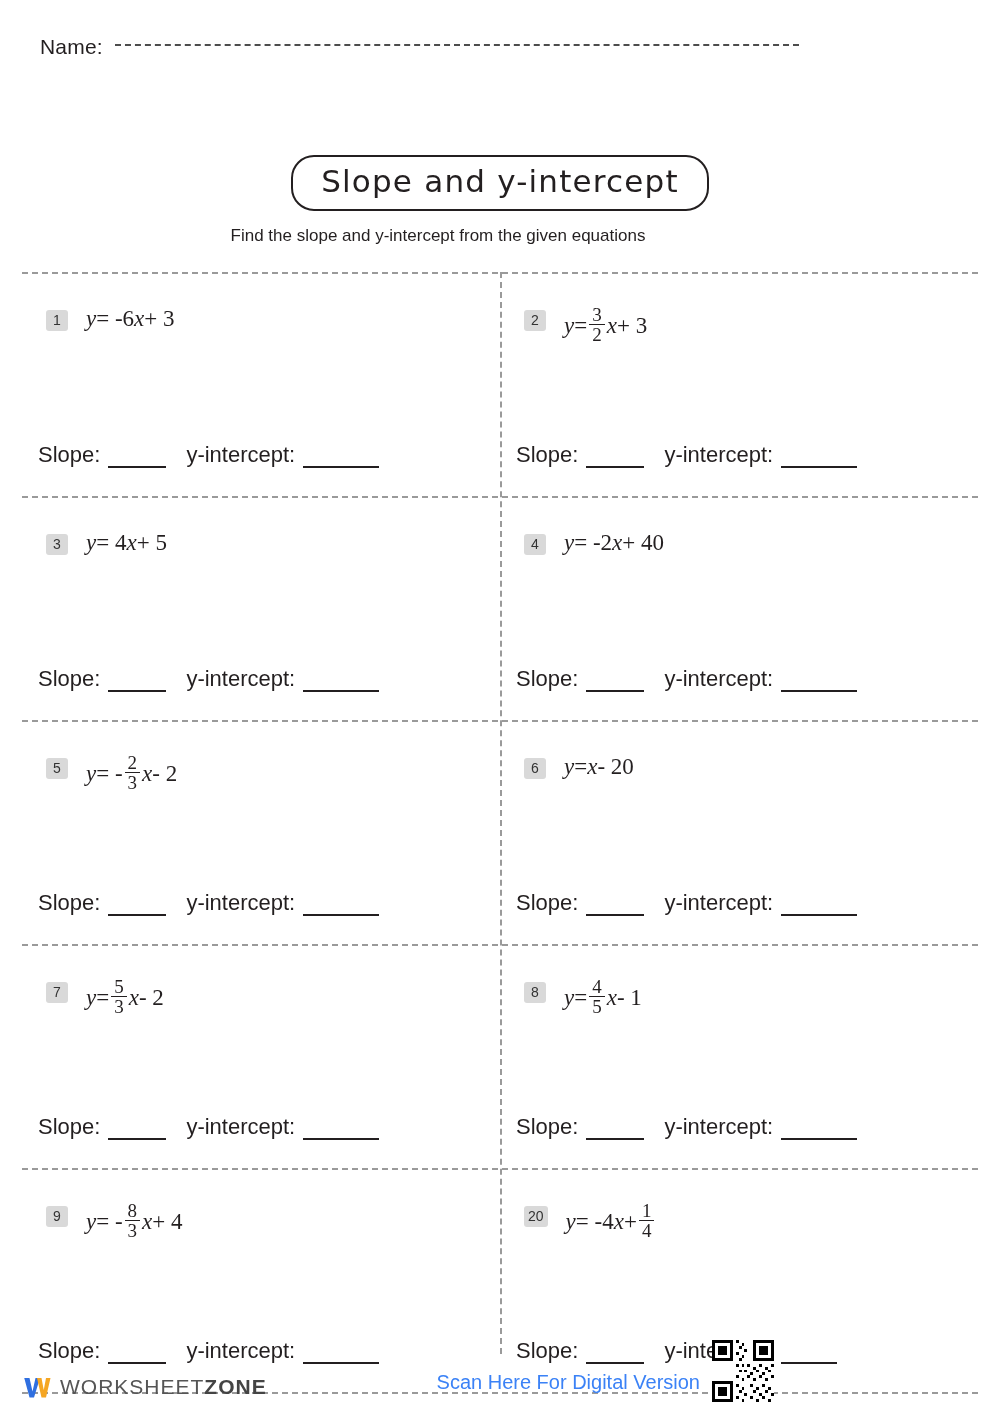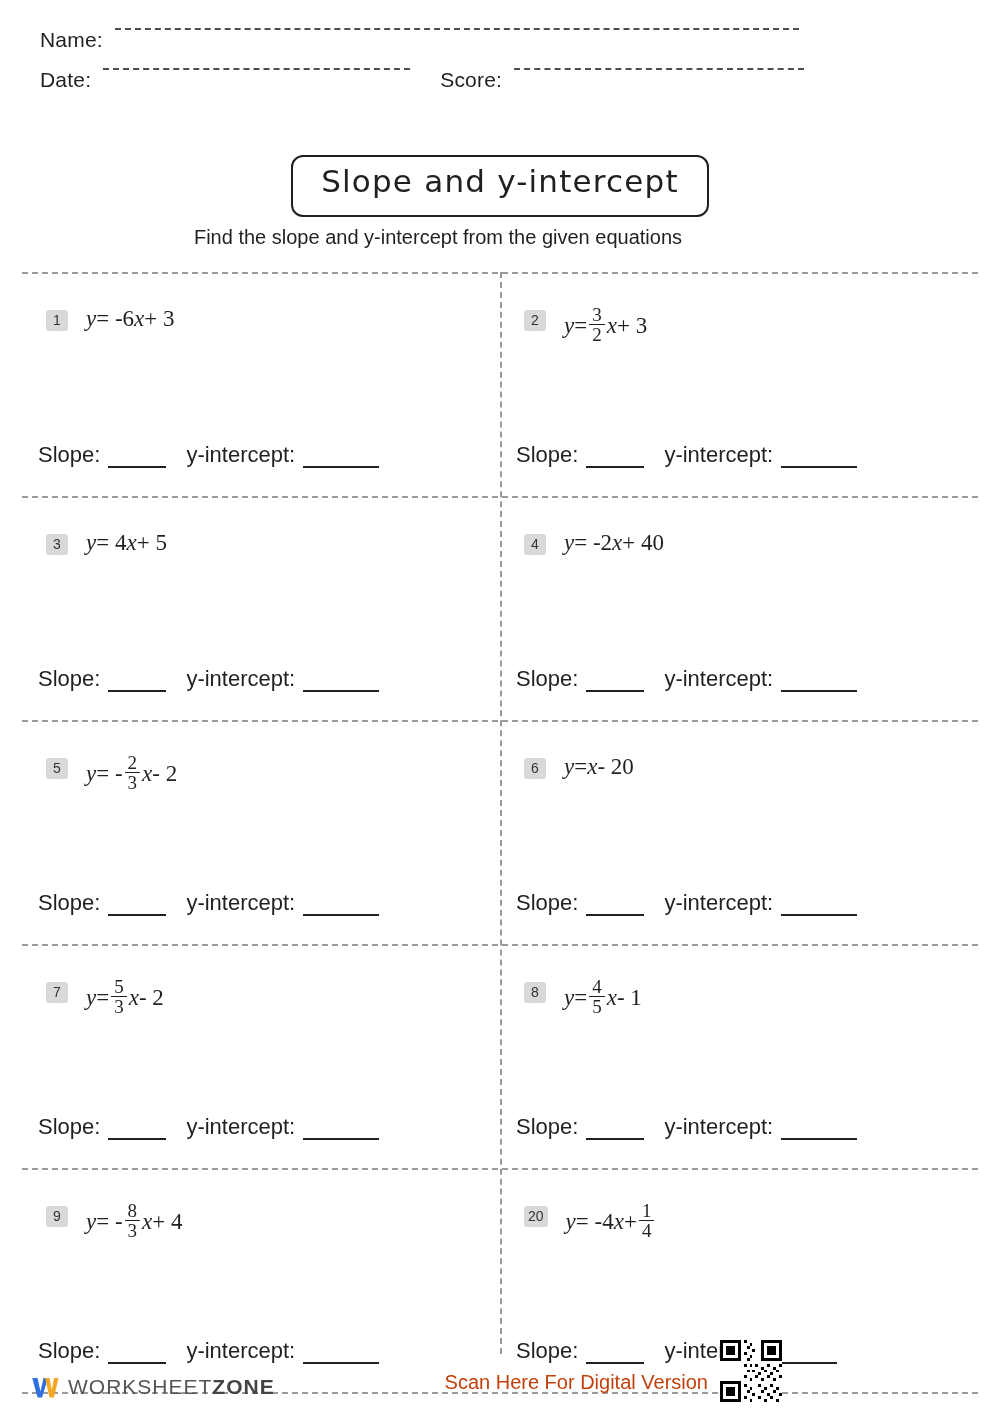"Name:" .hdr-row { align-items: flex-start -> center }
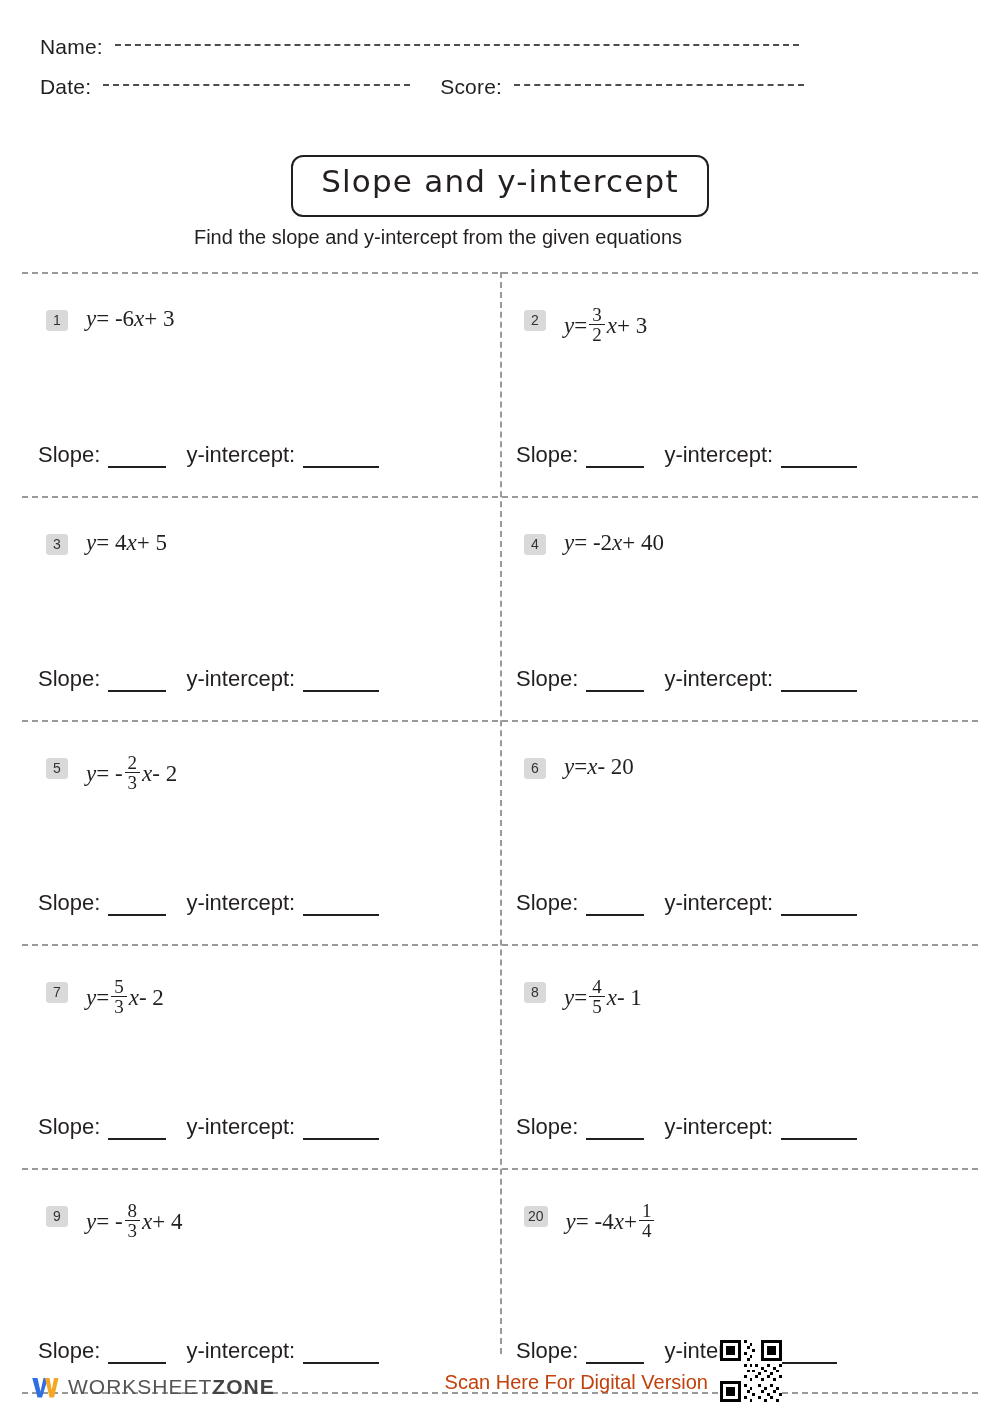"Date:" div.hdr-row { html: <div> <span>Date:</span> <span></span> <span>Score:</span> <span></span> </div> -> none }
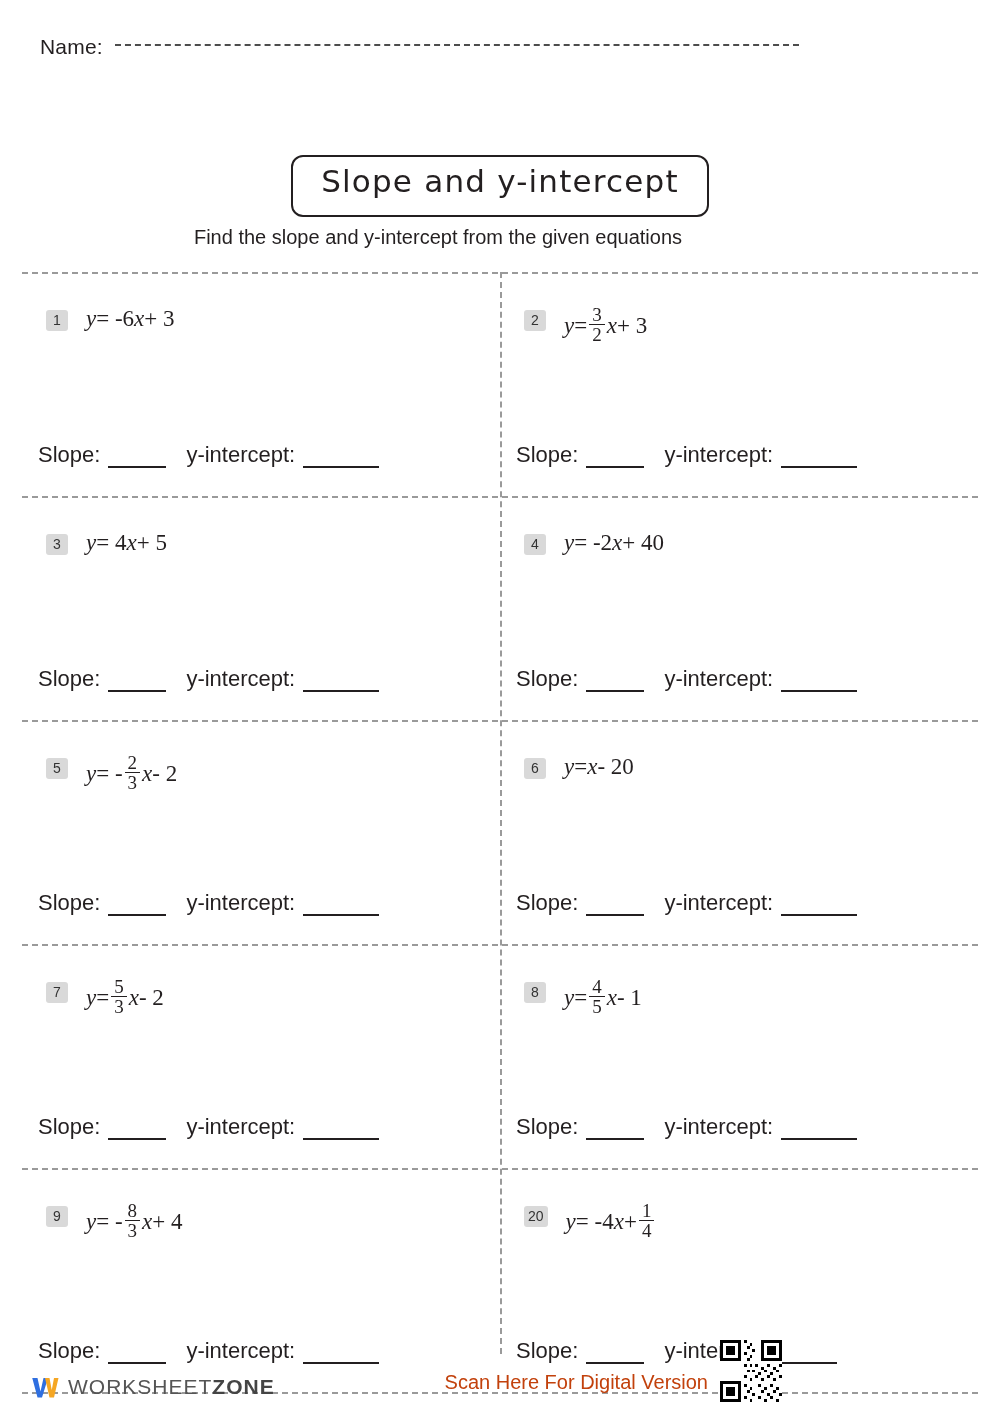"Slope and y-intercept" .title-box { border-radius: 12px -> 23px; padding: 6px 28px 16px 28px -> 6px 28px 10px 28px }
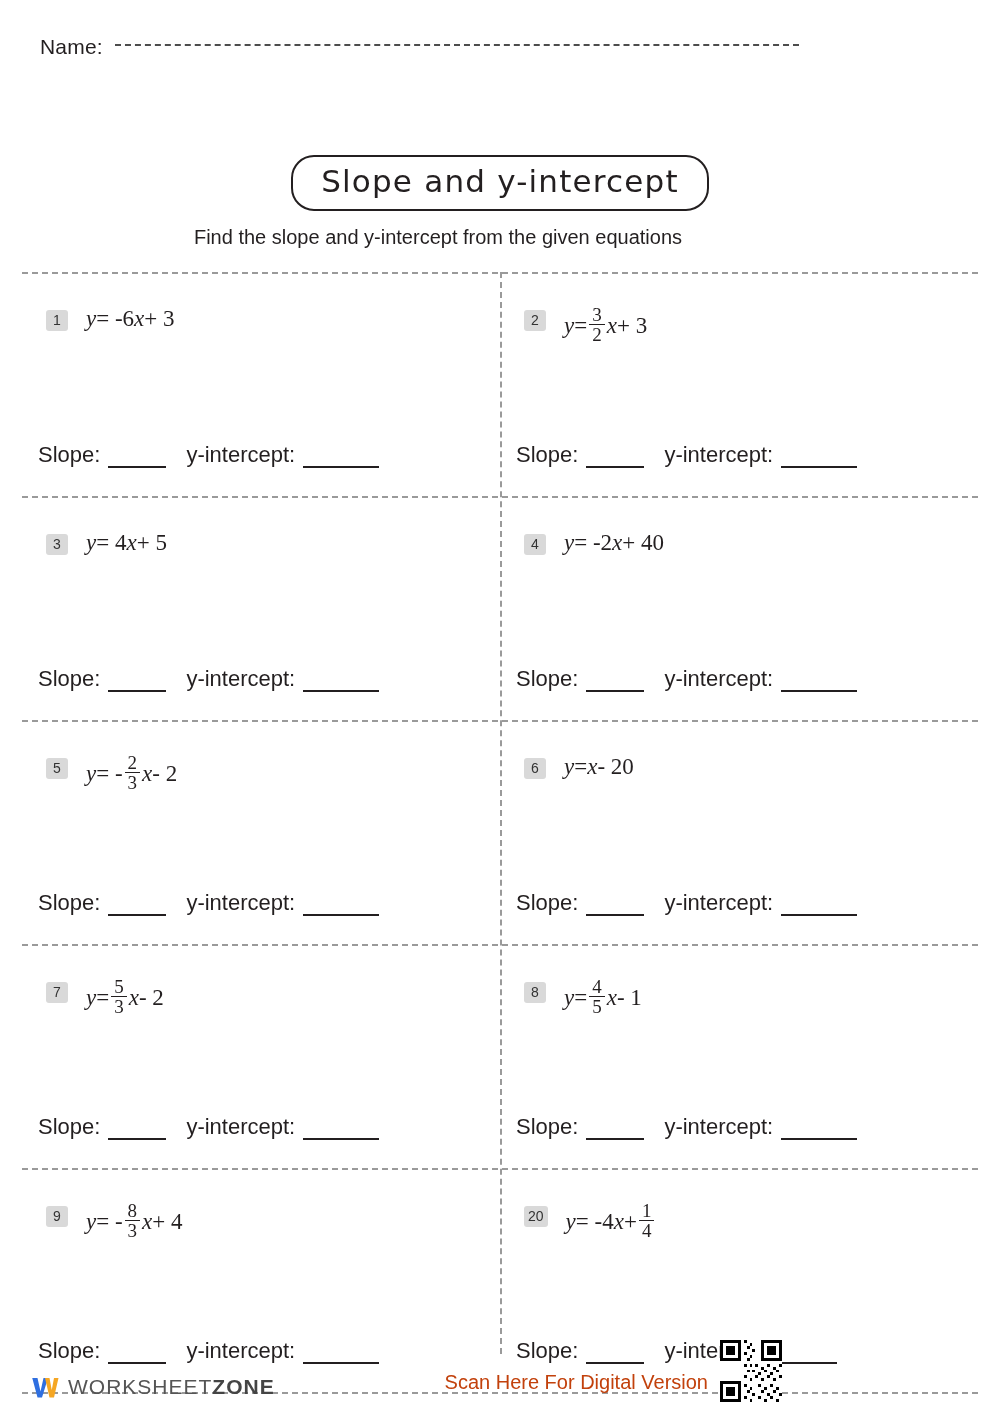"Find the slope and y-intercept" .subtitle { font-size: 20px -> 17px }
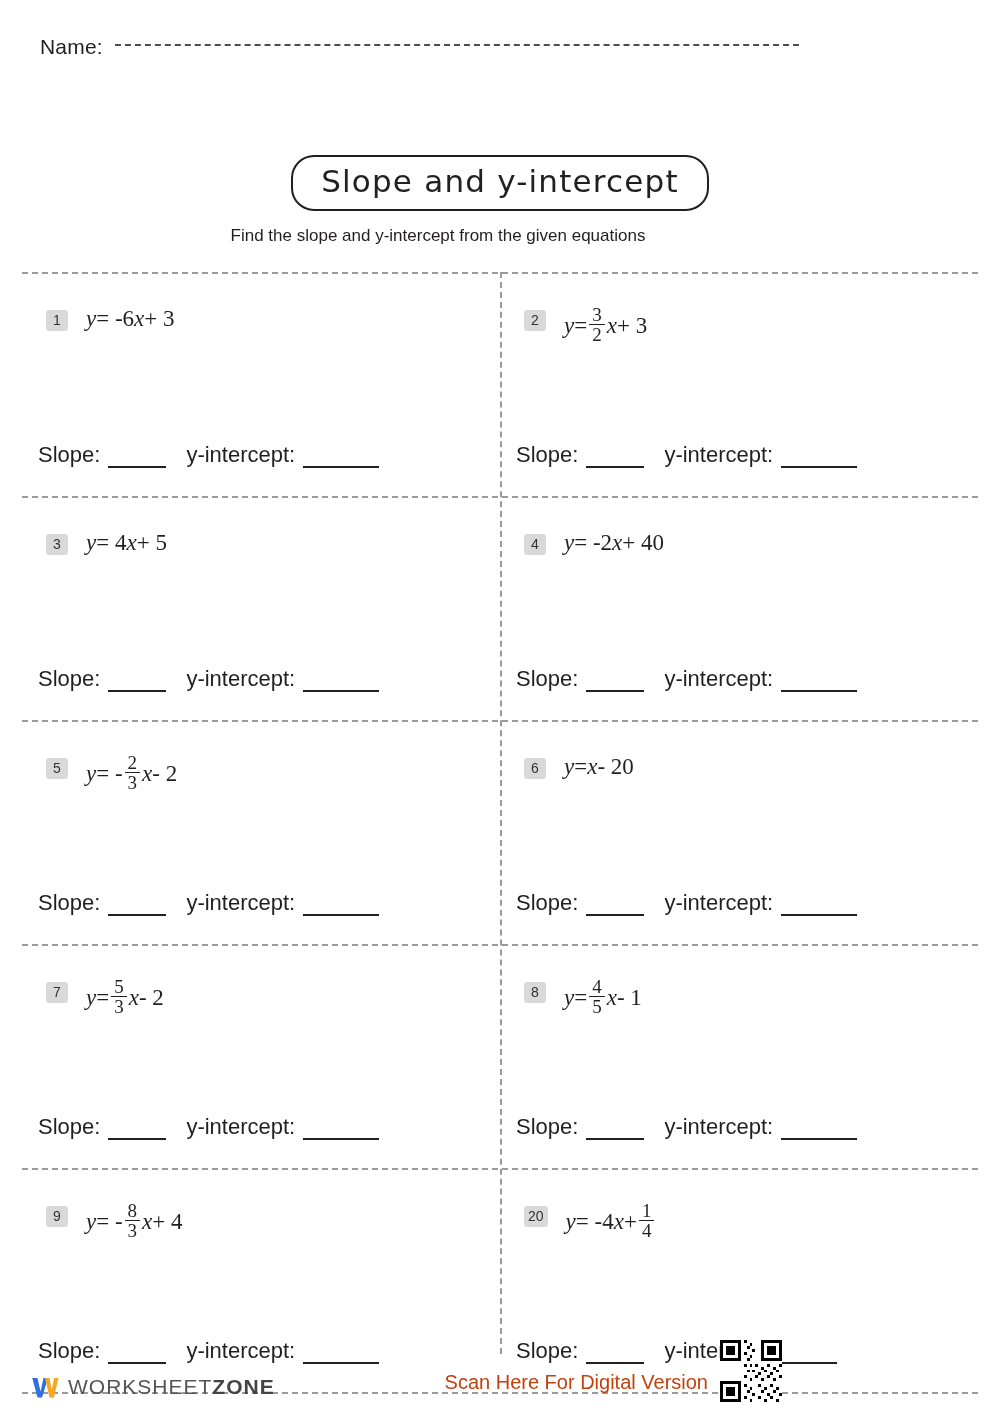"WORKSHEETZONE" .footer { left: 8px -> 0 }
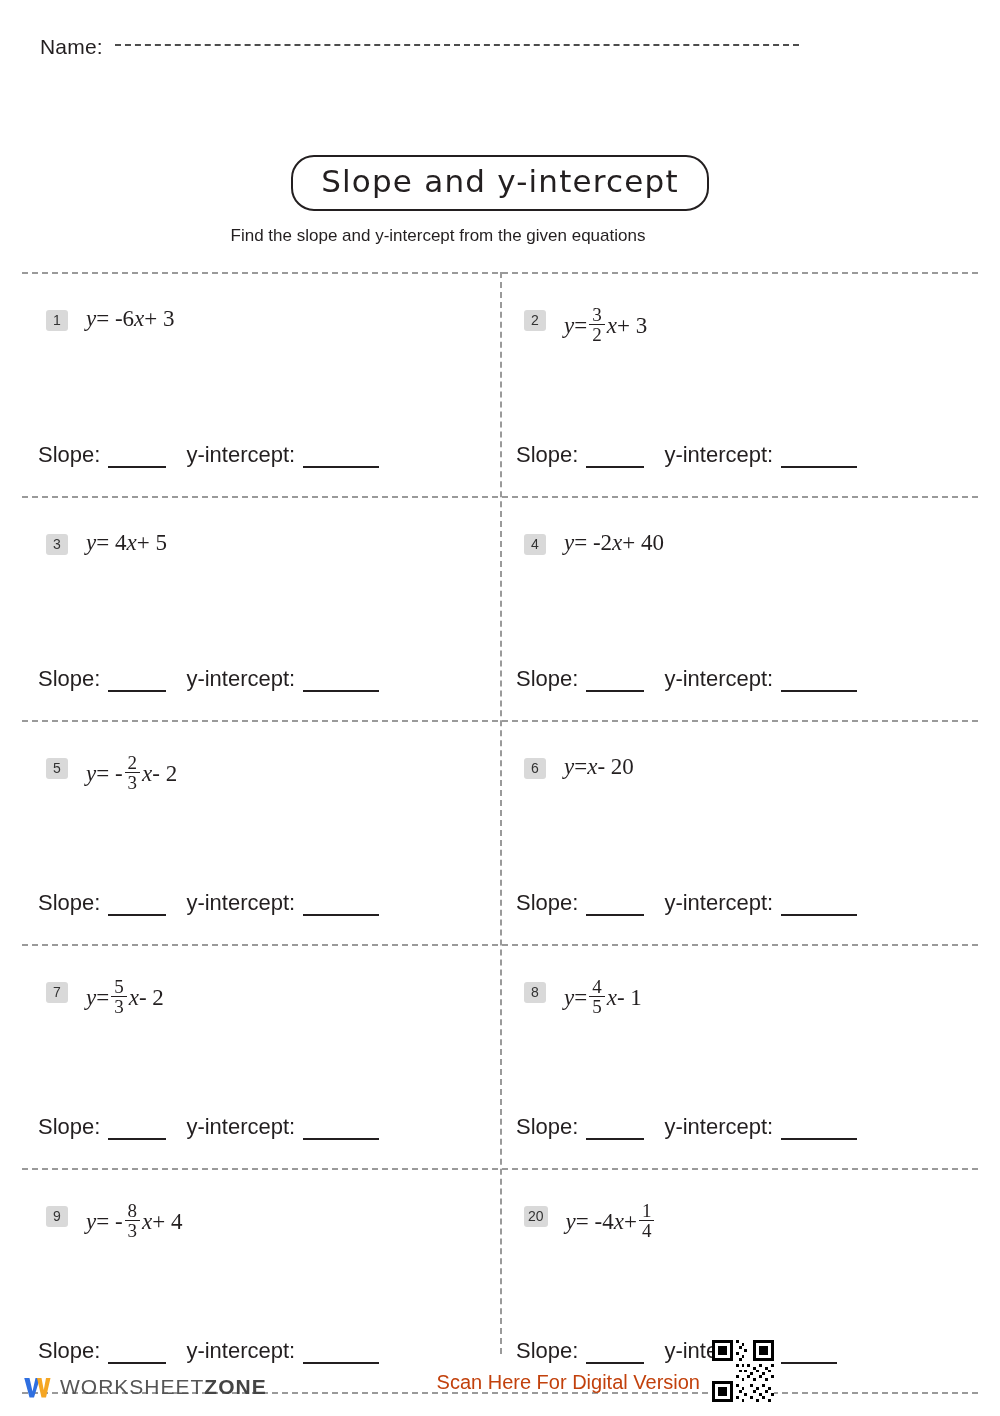"Scan Here For Digital Version" .scan-text { color: #c2410c -> #3b82f6 }
